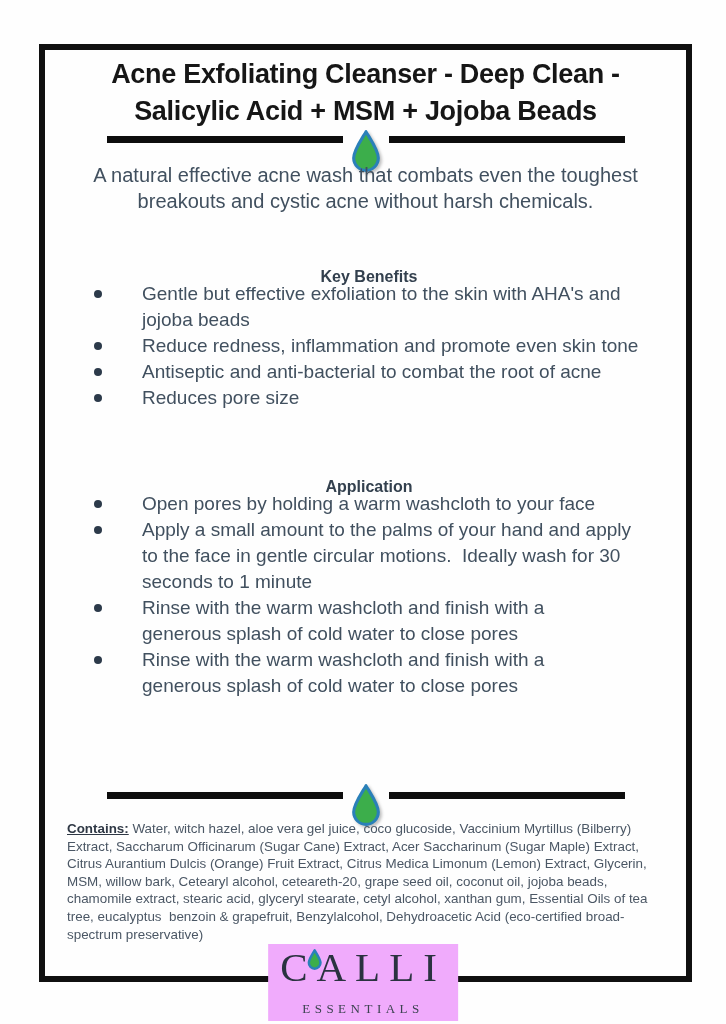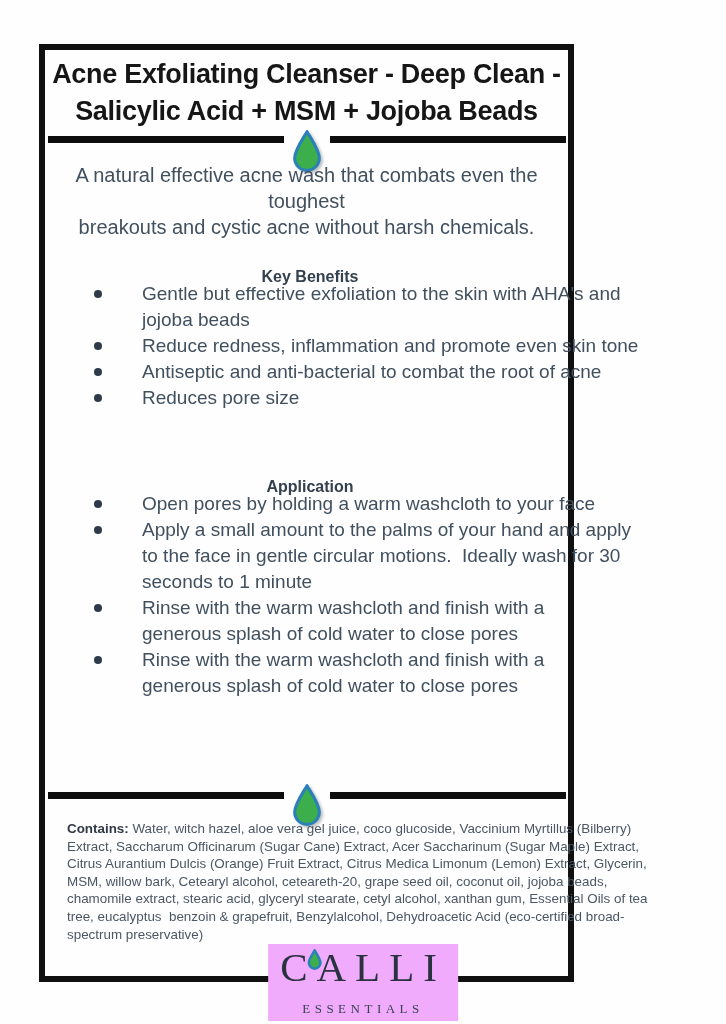"Acne Exfoliating Cleanser - Deep" .box { width: 535px -> 653px }
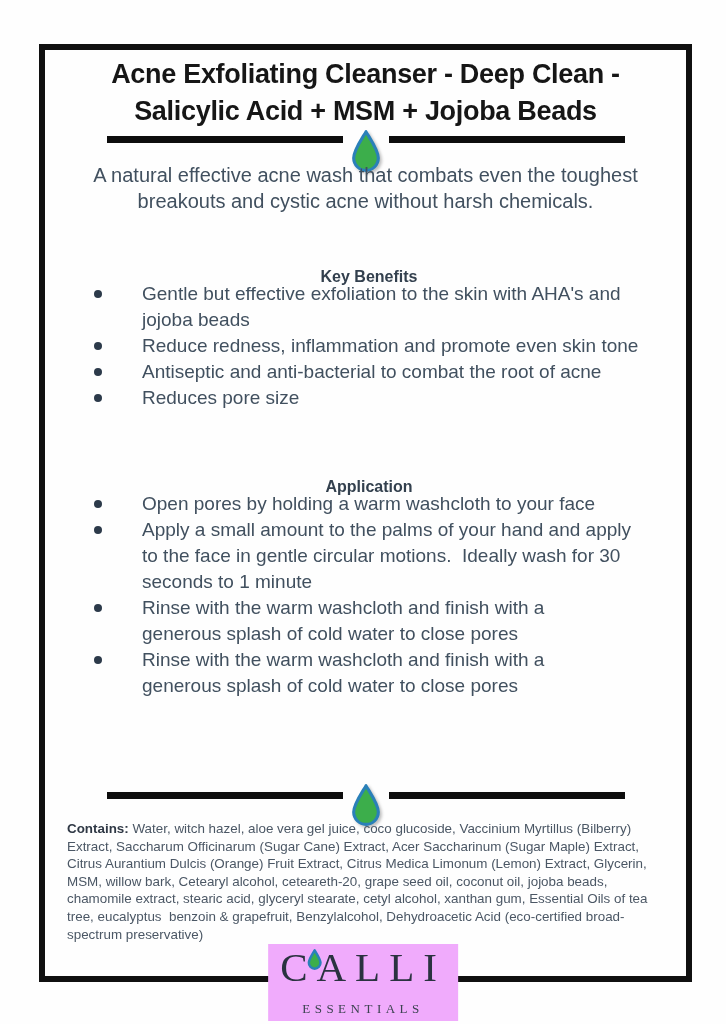"Contains:" .contains strong { text-decoration: none -> underline }
